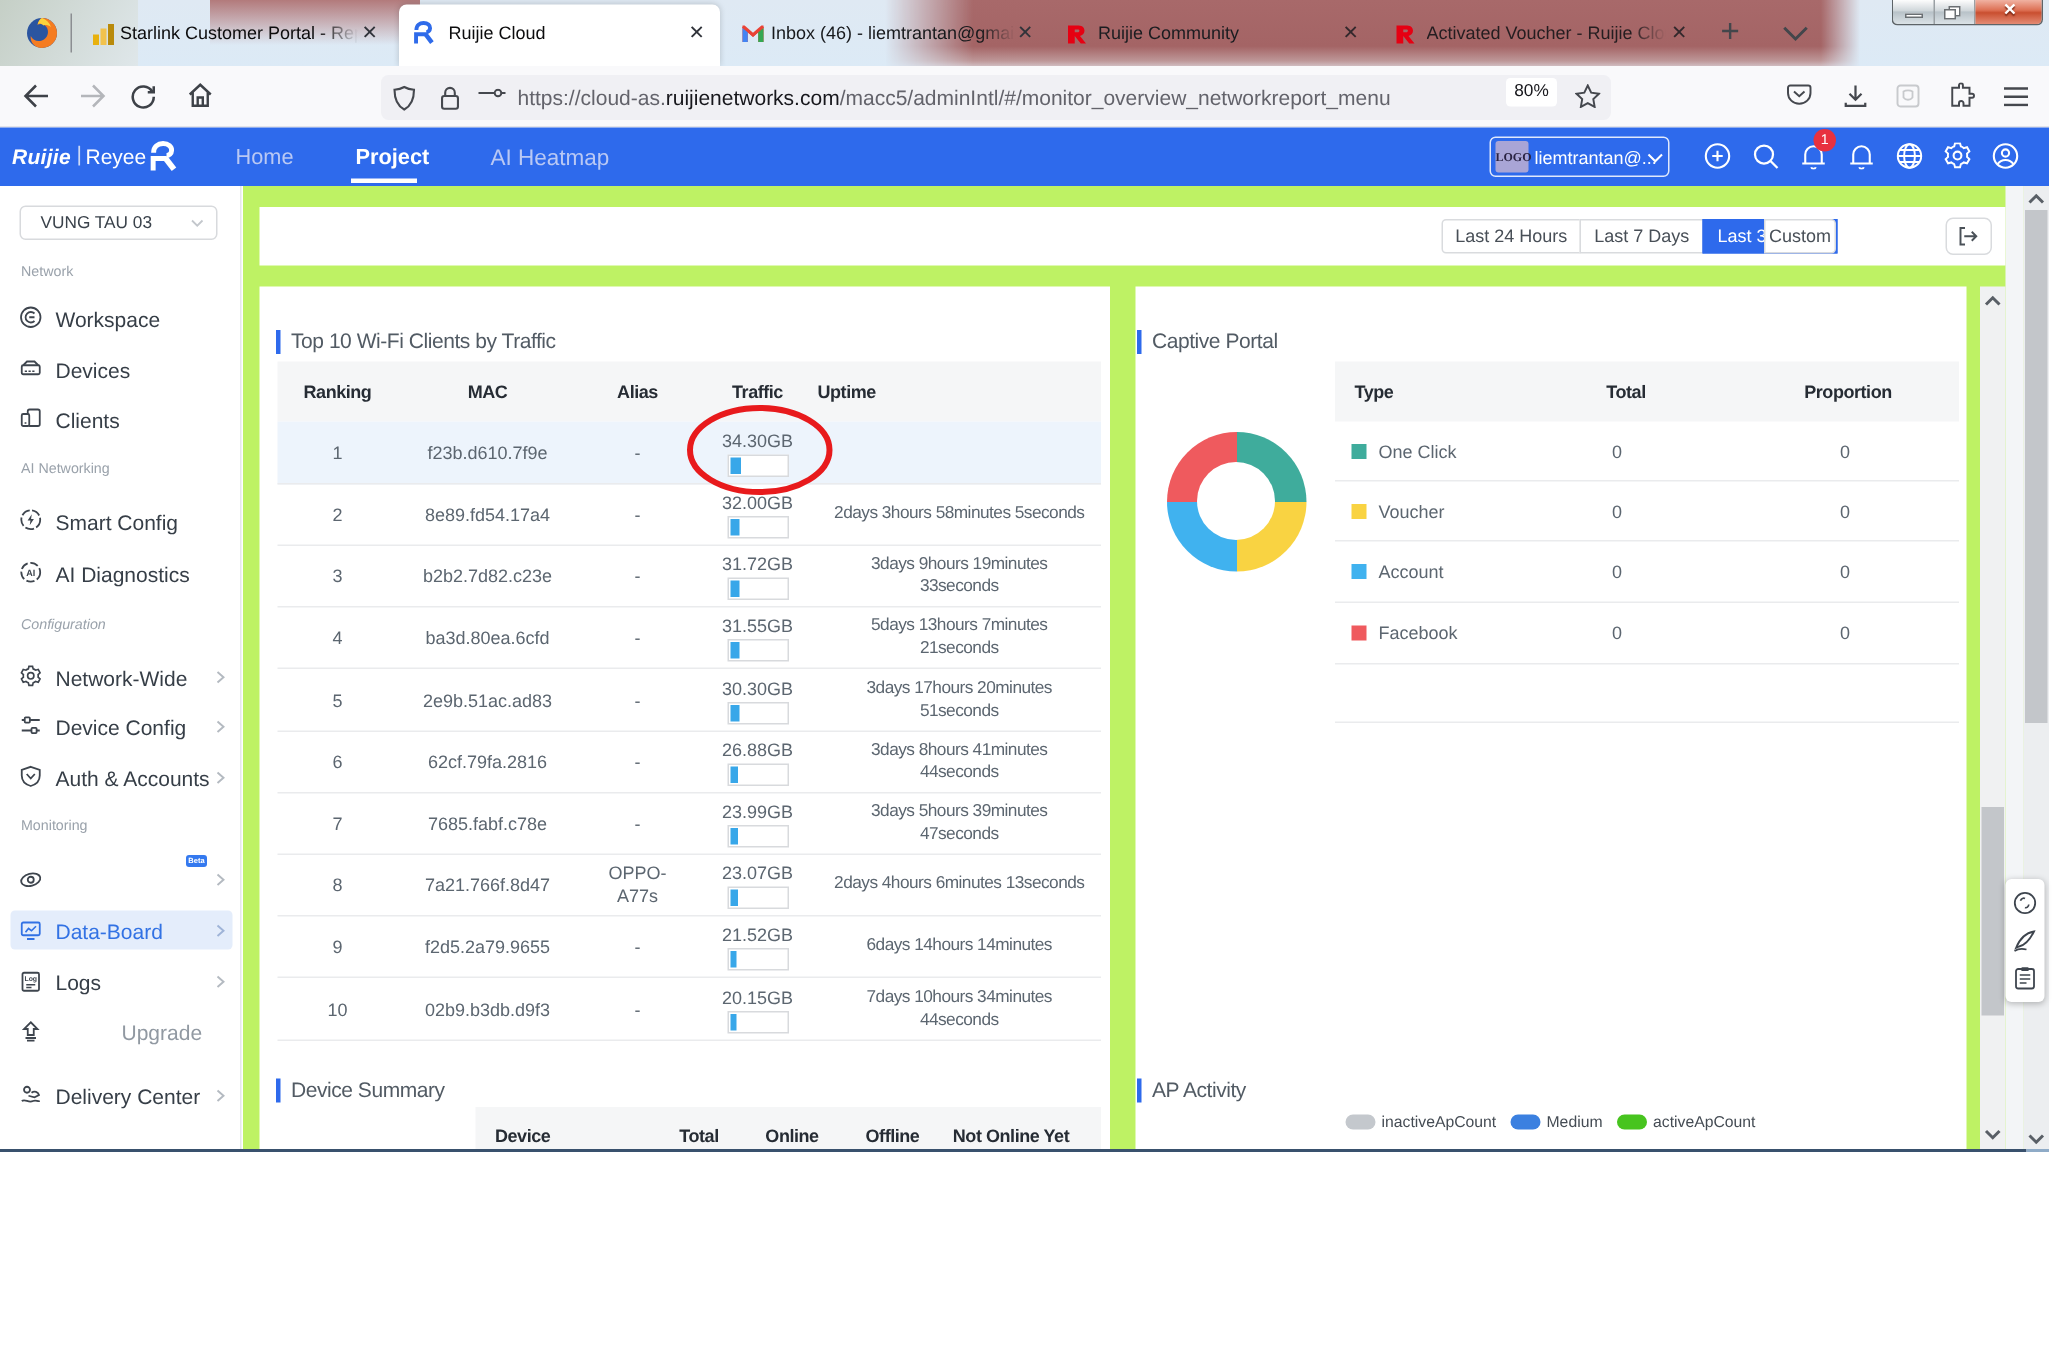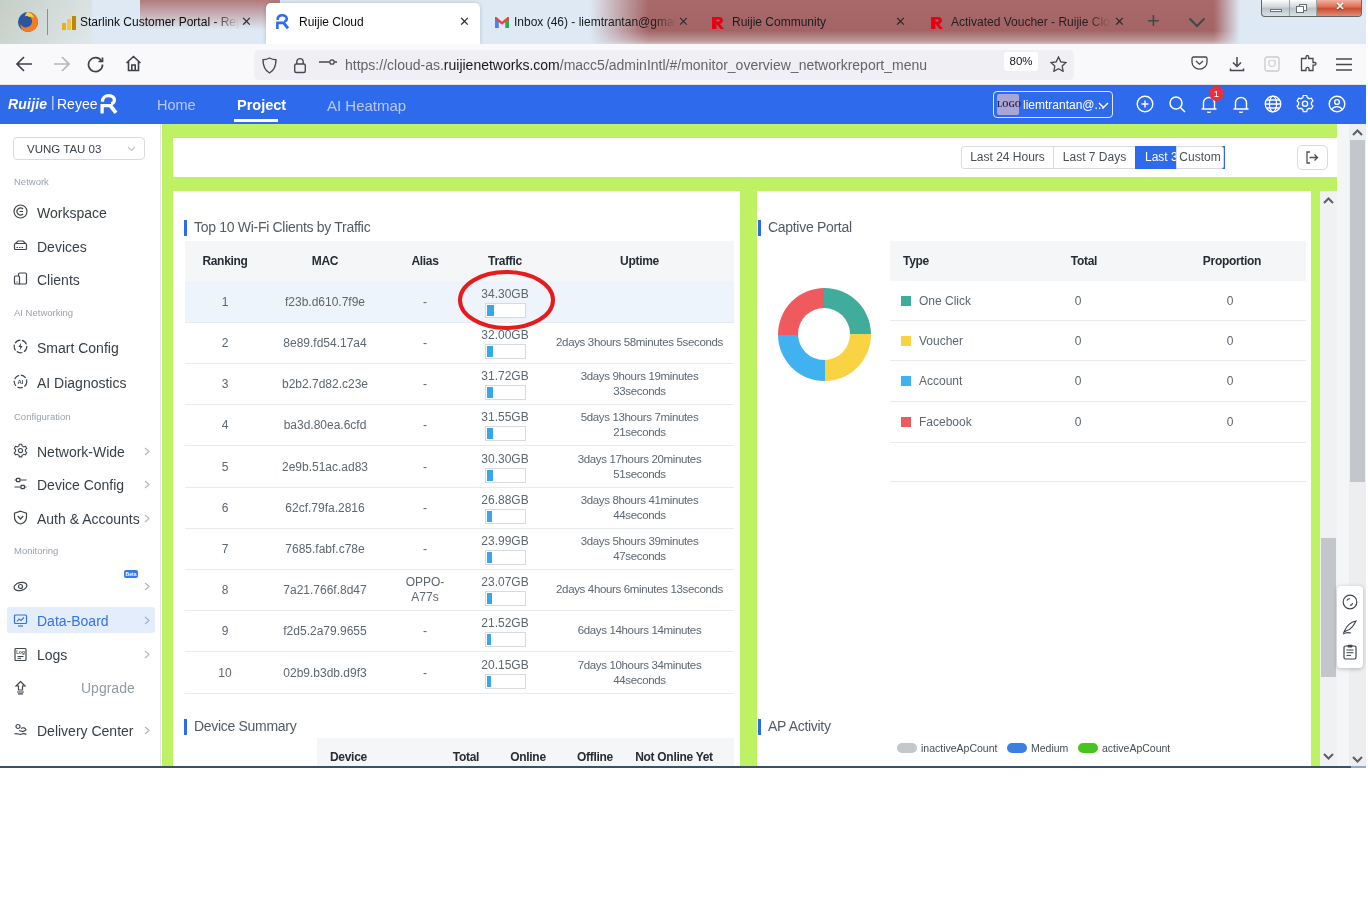"Uptime" div.abs { text-align: center -> left }
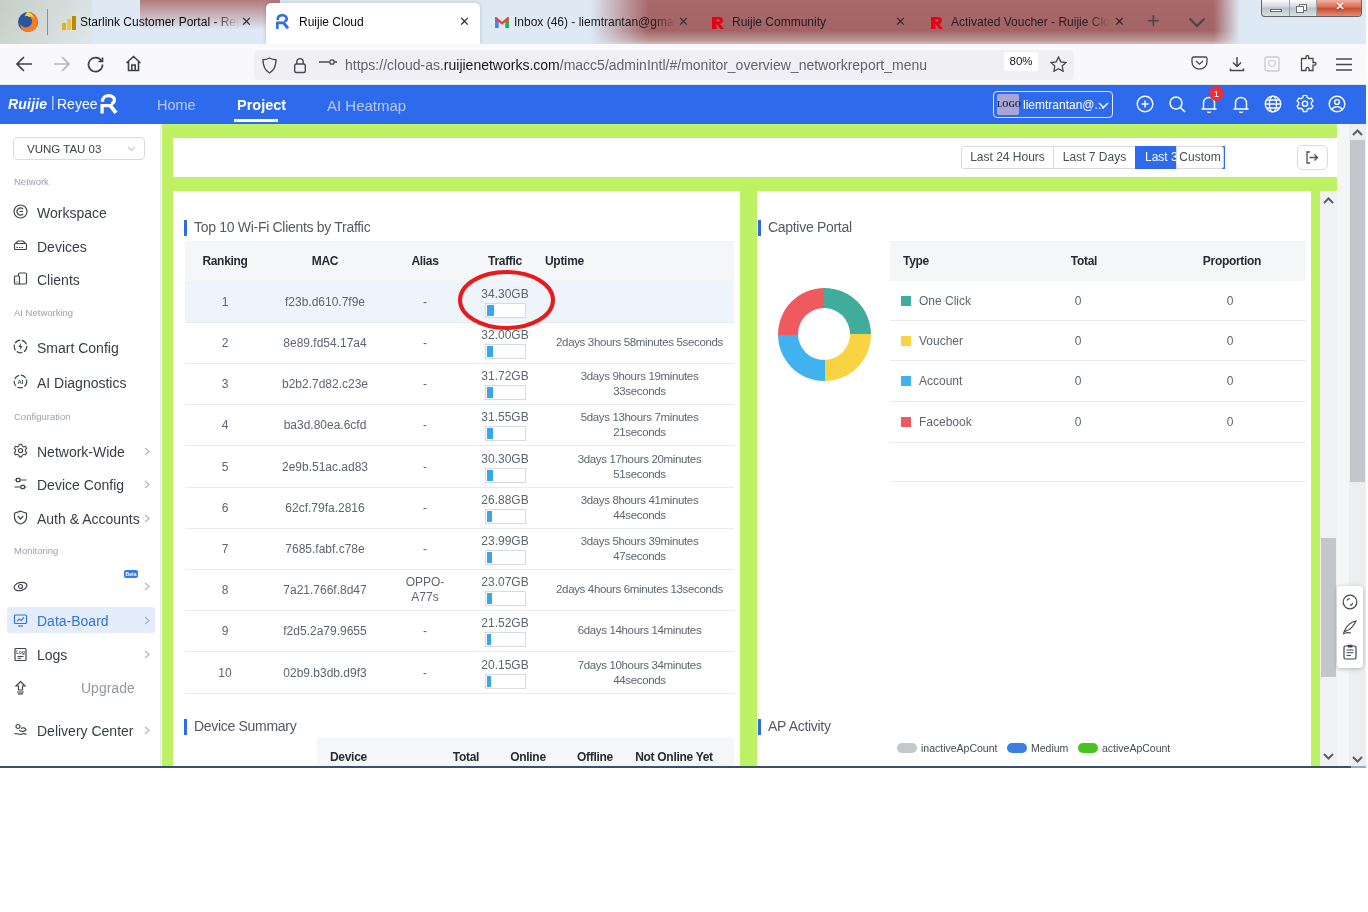"Configuration" div.sblabel { font-style: none -> italic }
